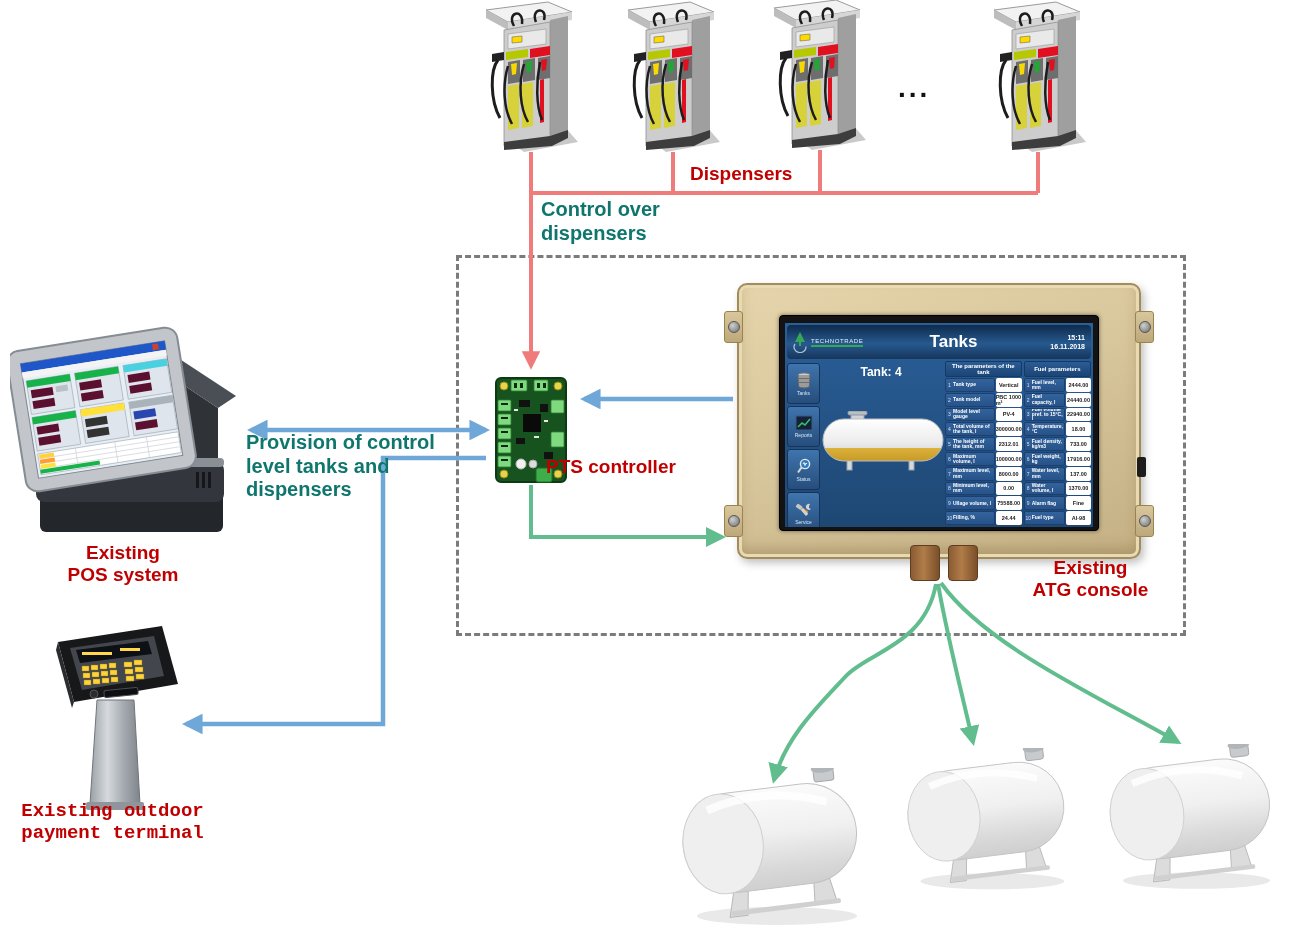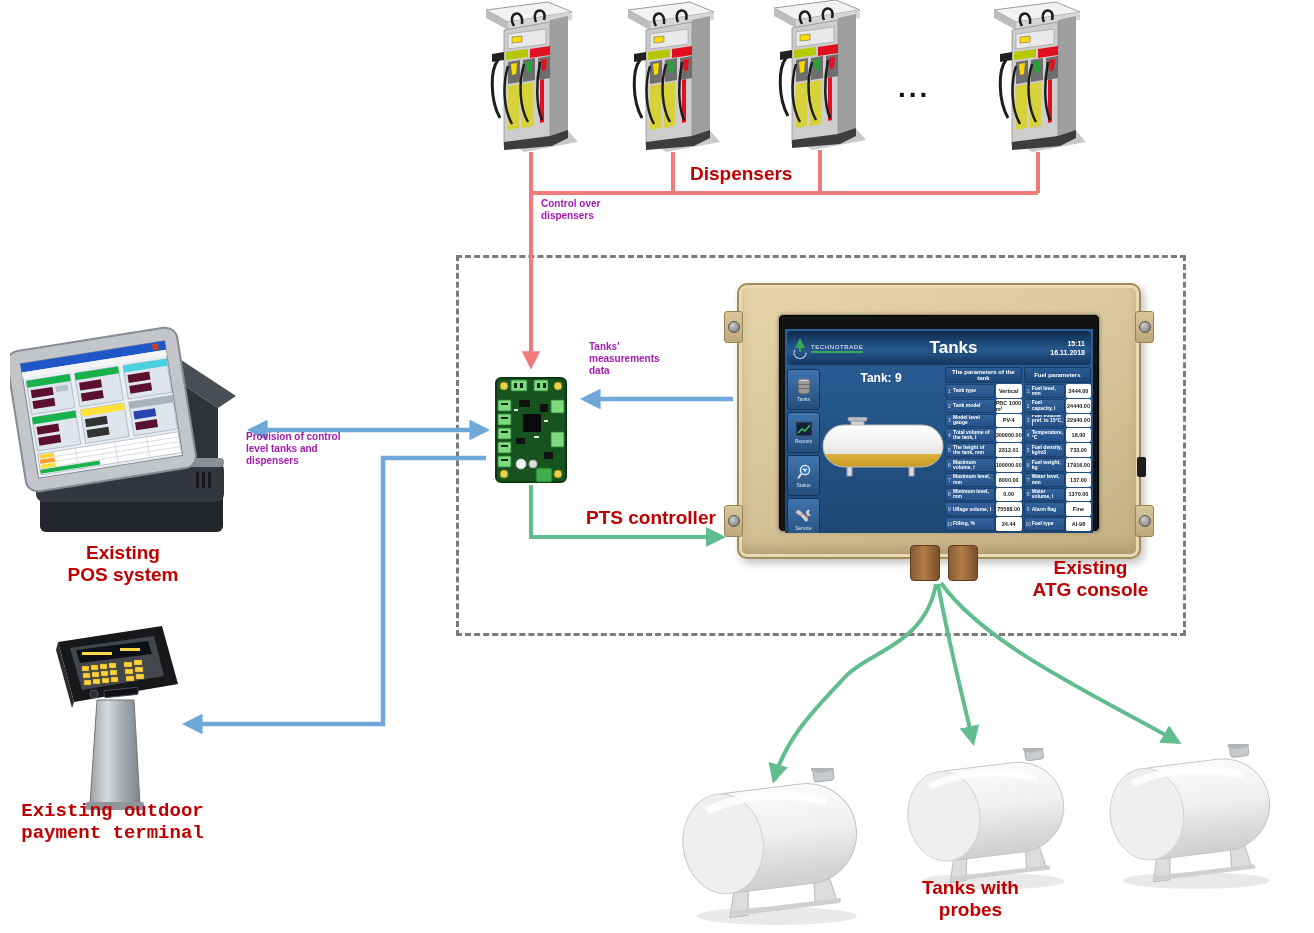"Control over" .note { color: #a21caf -> #0f766e; font-size: 10px -> 20px }
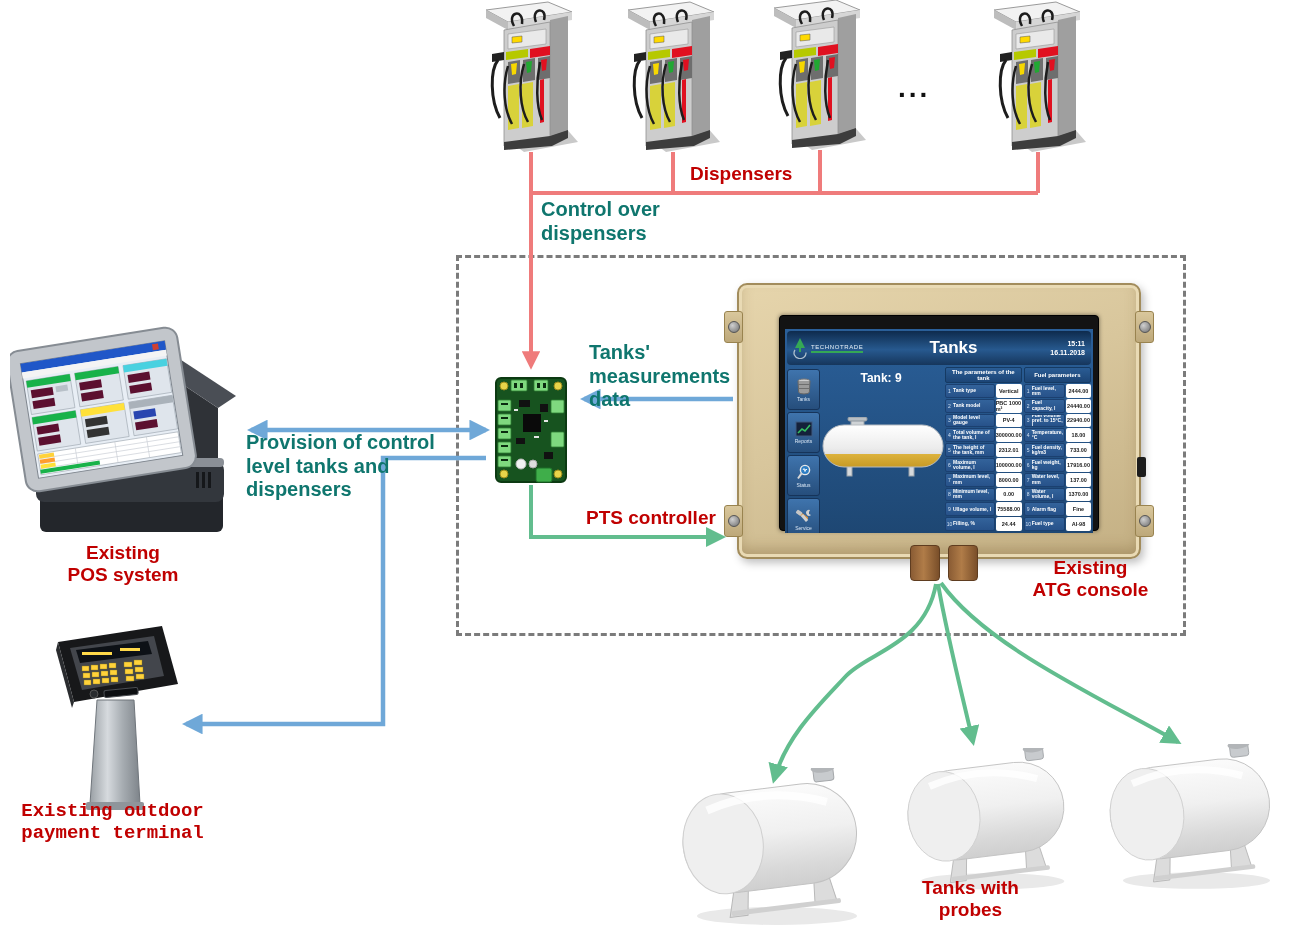"Tanks'" div.note { html: <div>Tanks' measurements data</div> -> none }
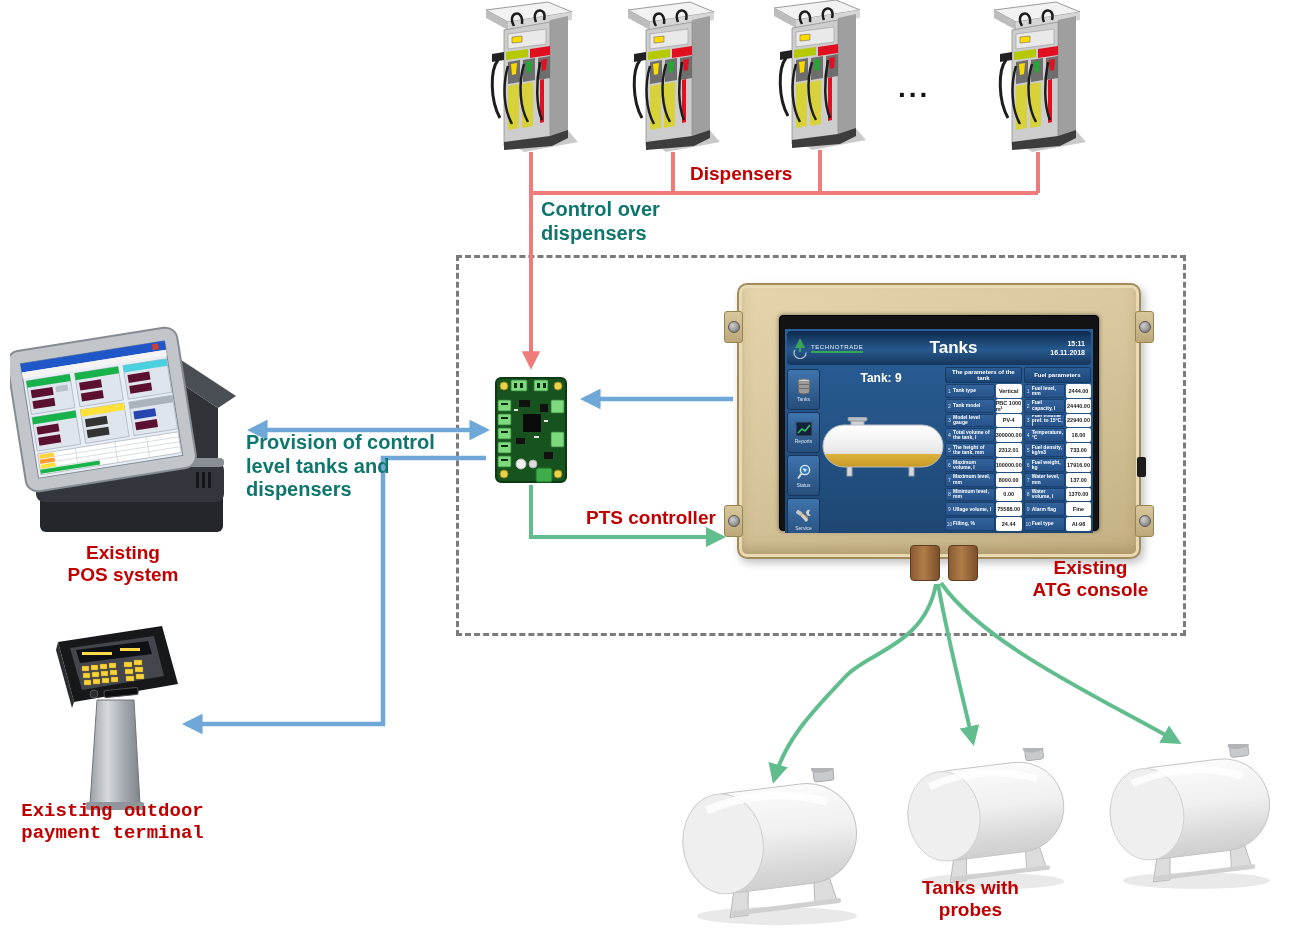"Tanks" .screen { top: 13px -> 7px }
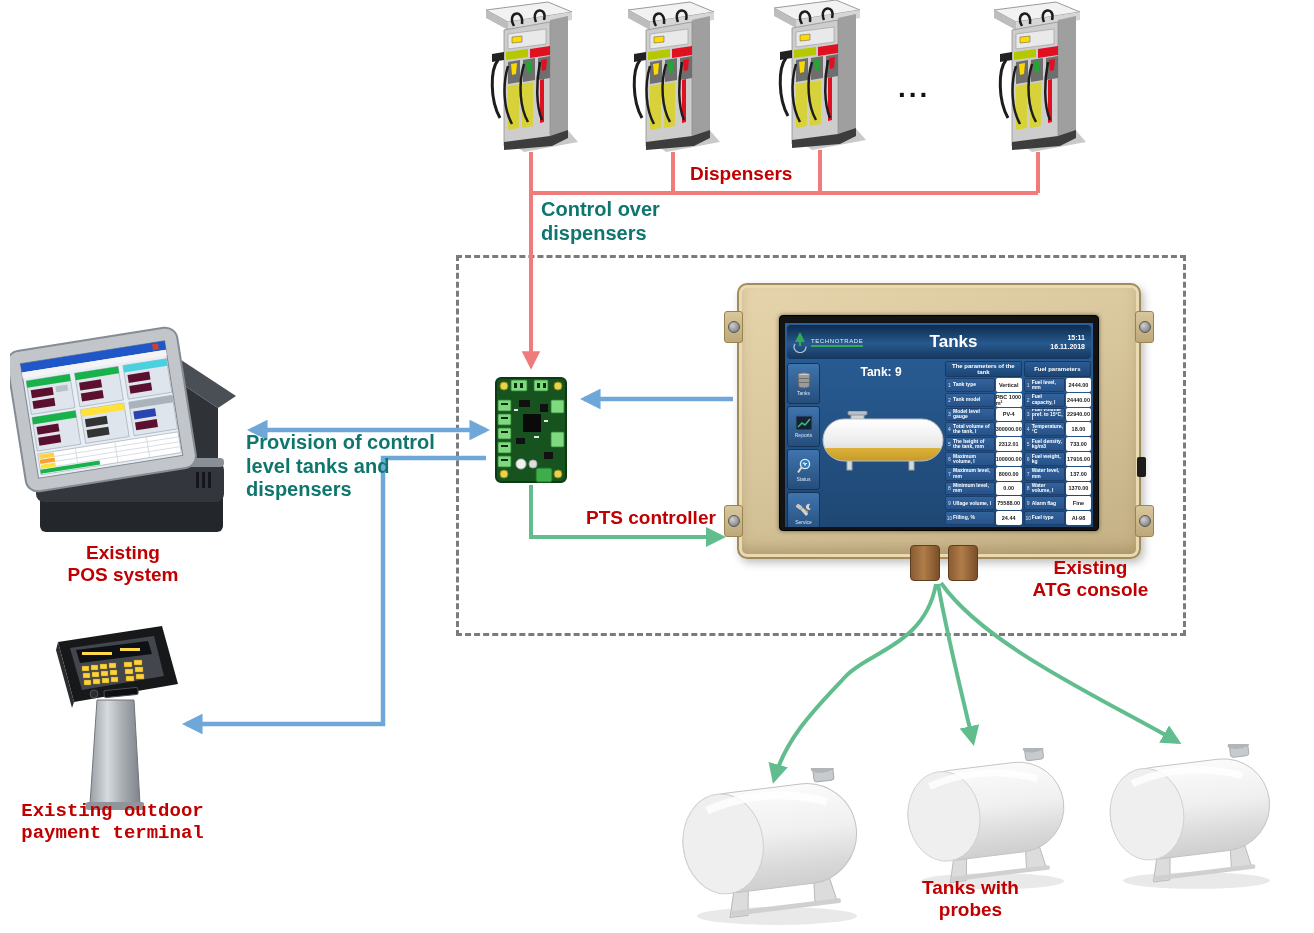"Tank: 9" div.scr-tanklbl { text: 9 -> 4 }
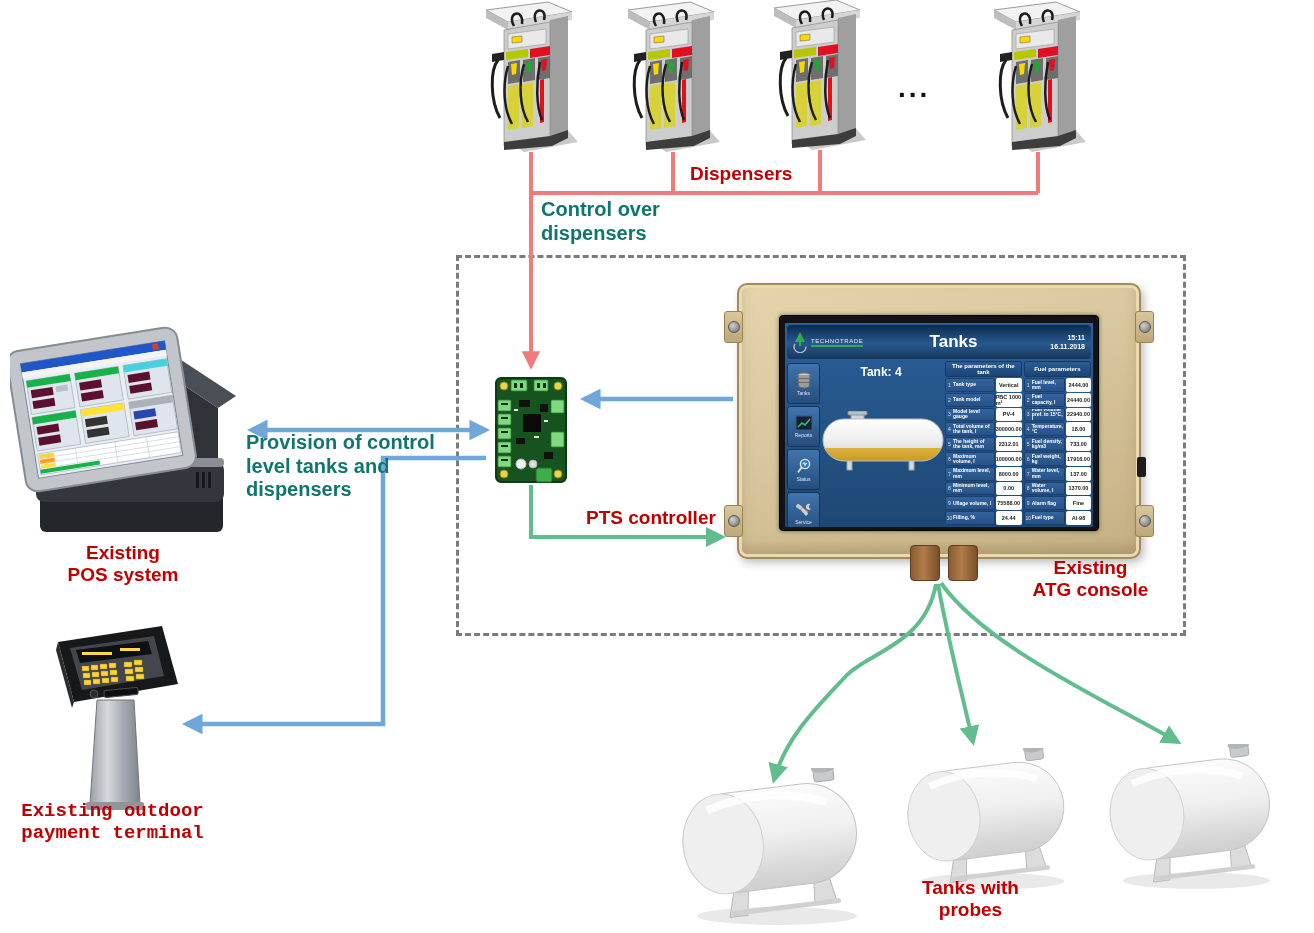"PTS controller" div.rlabel { margin-left: 40px -> none; top: 507px -> 456px }
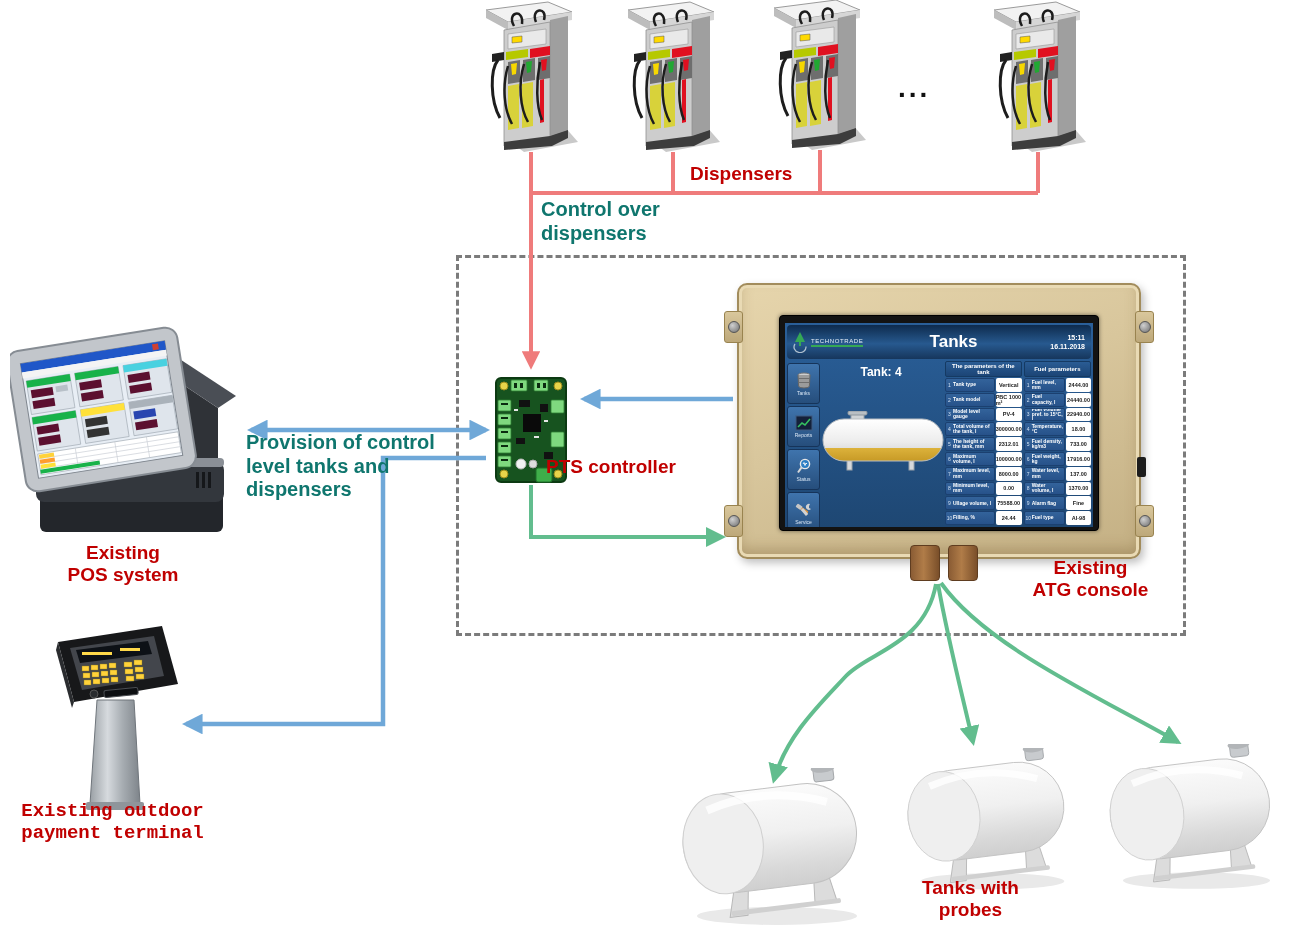"Tanks with" div.rlabel { html: <div>Tanks with probes</div> -> none }
